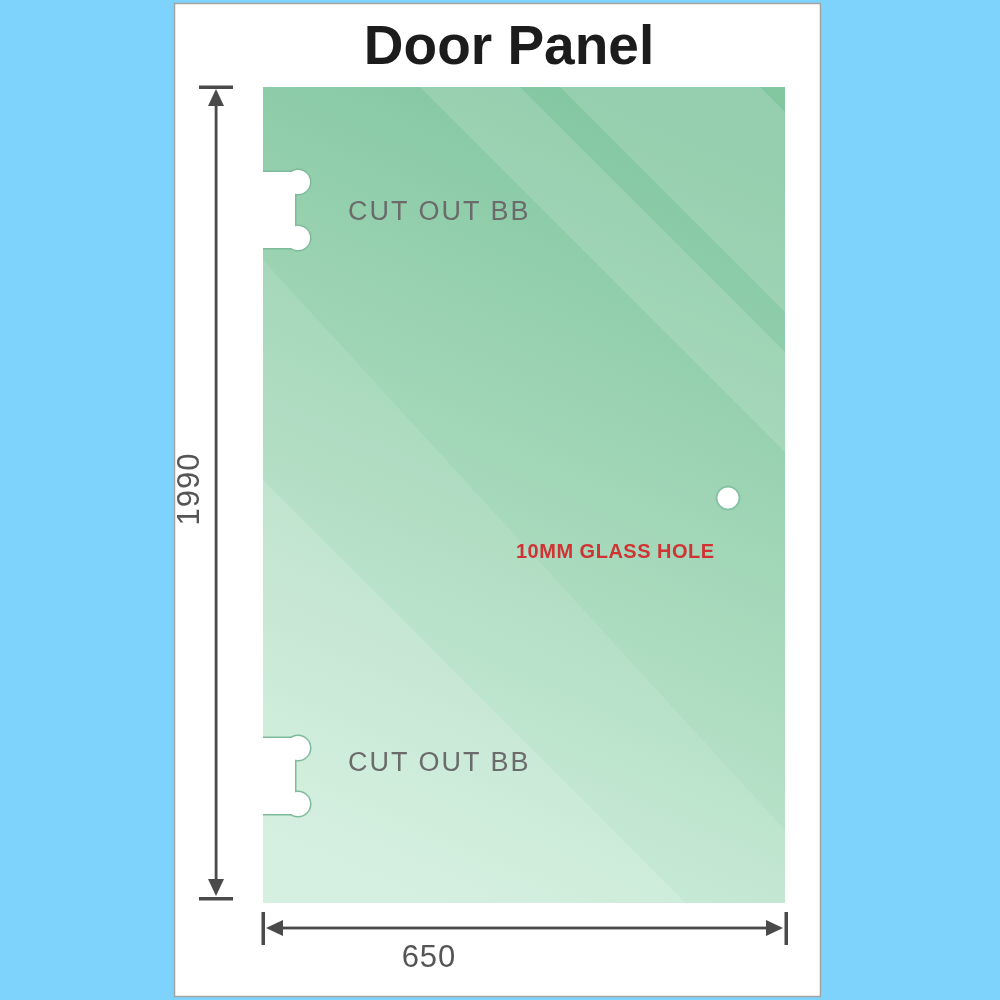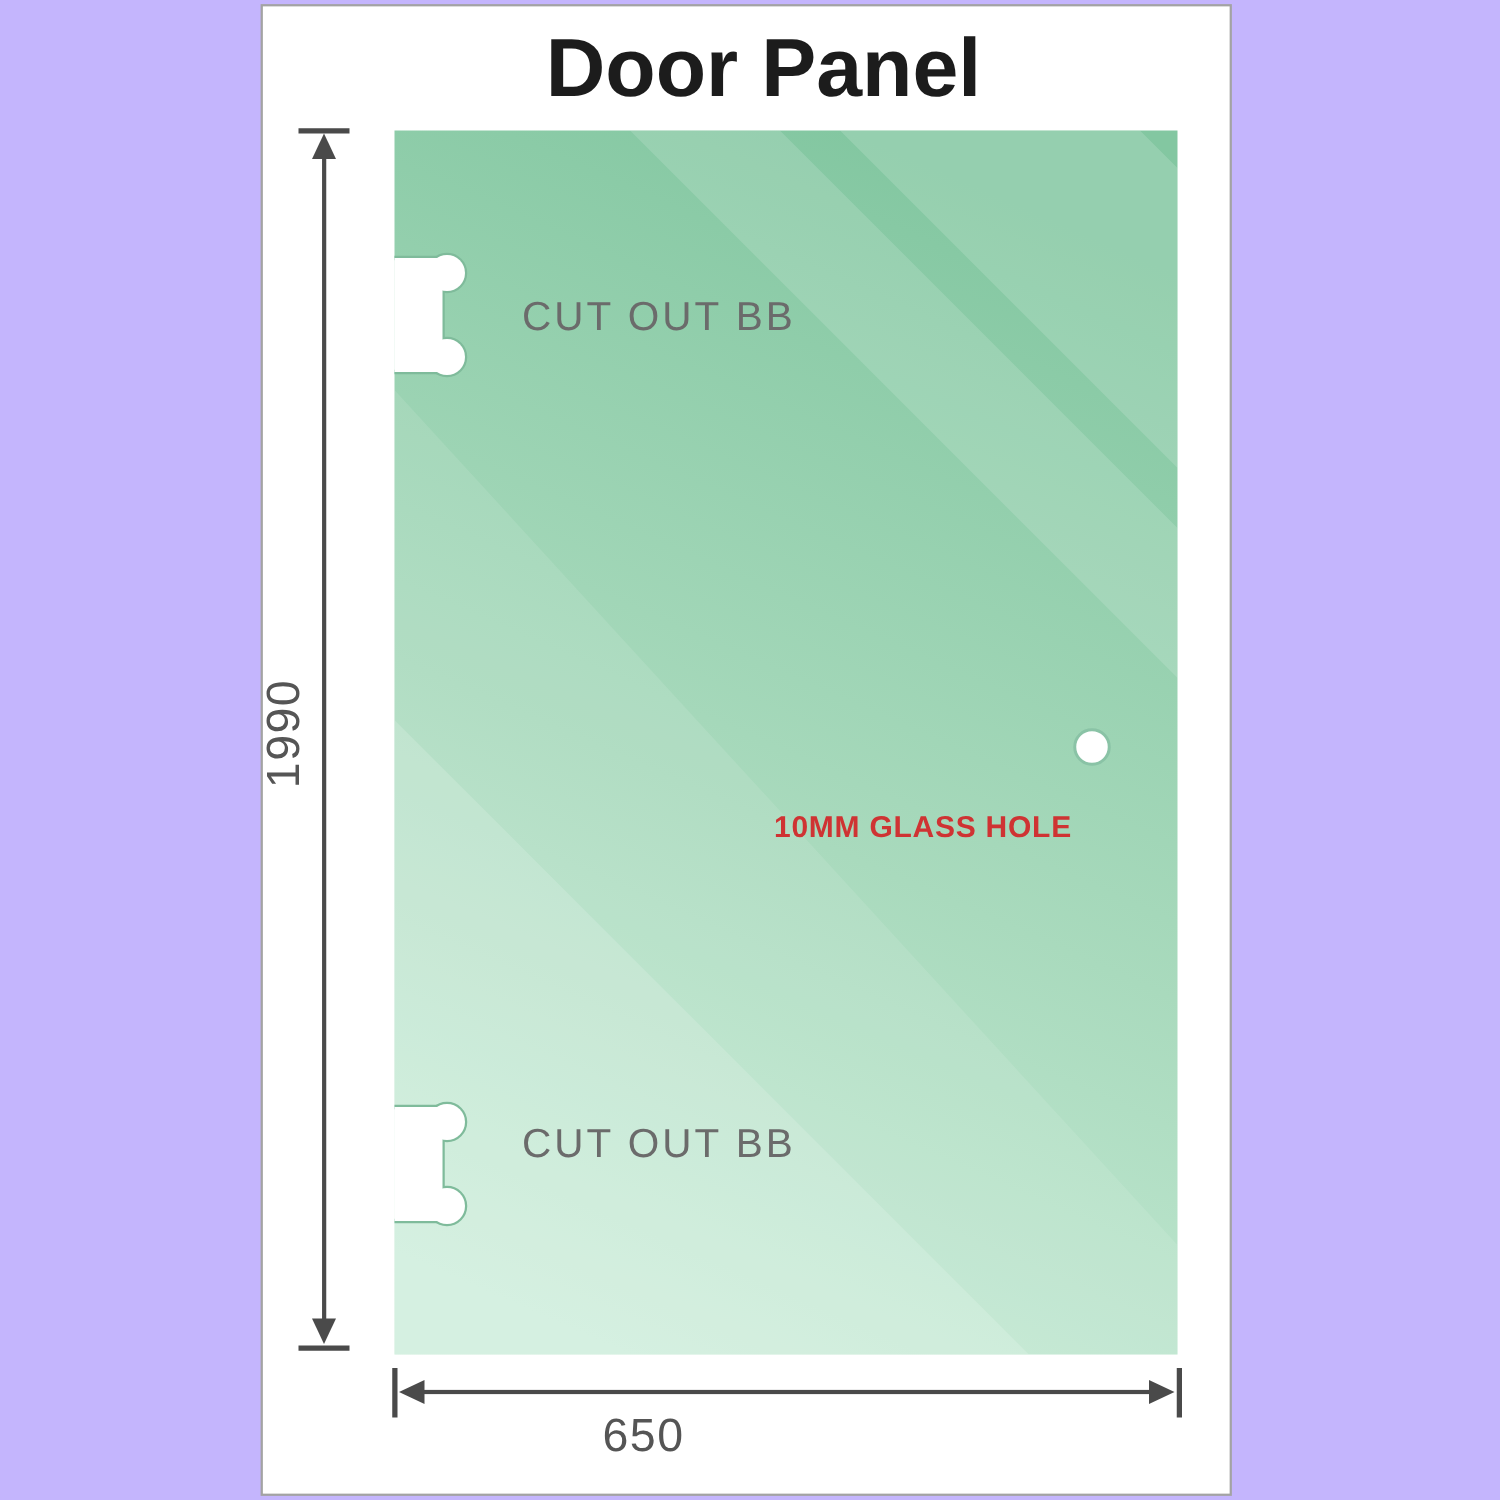"Door Panel" .stage { background: #c4b5fd -> #7dd3fc }
